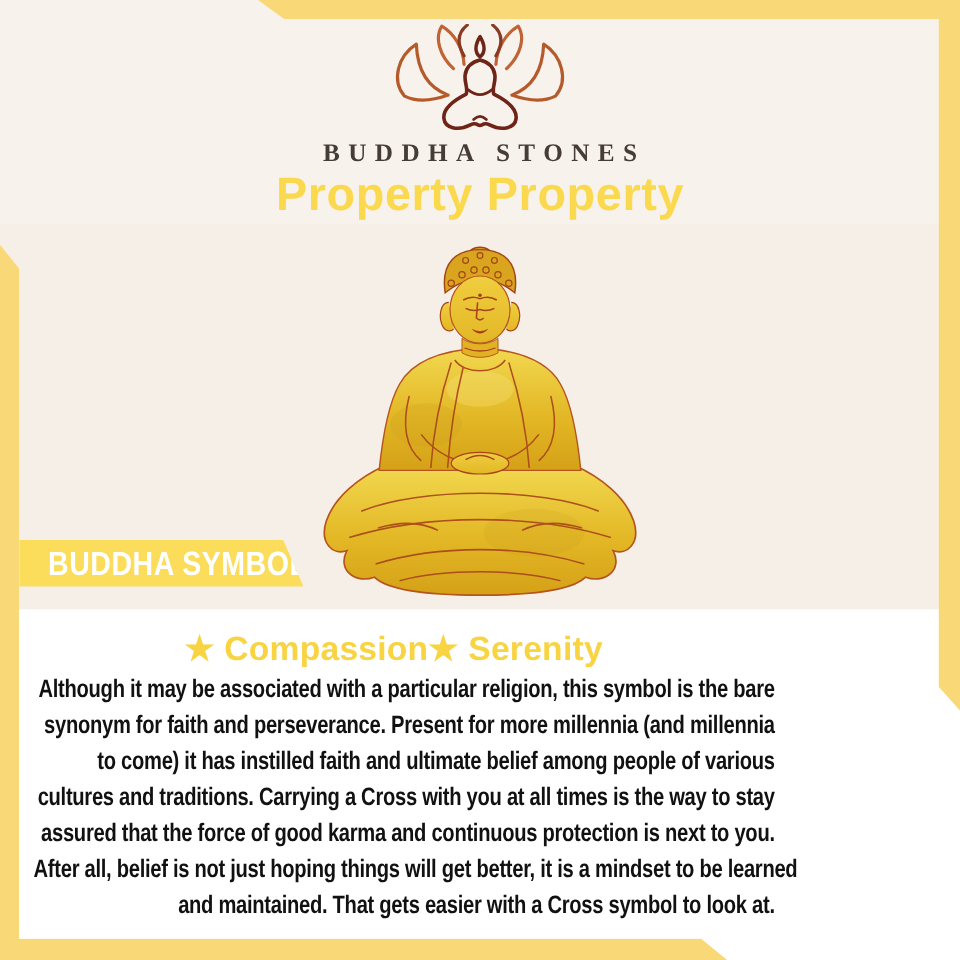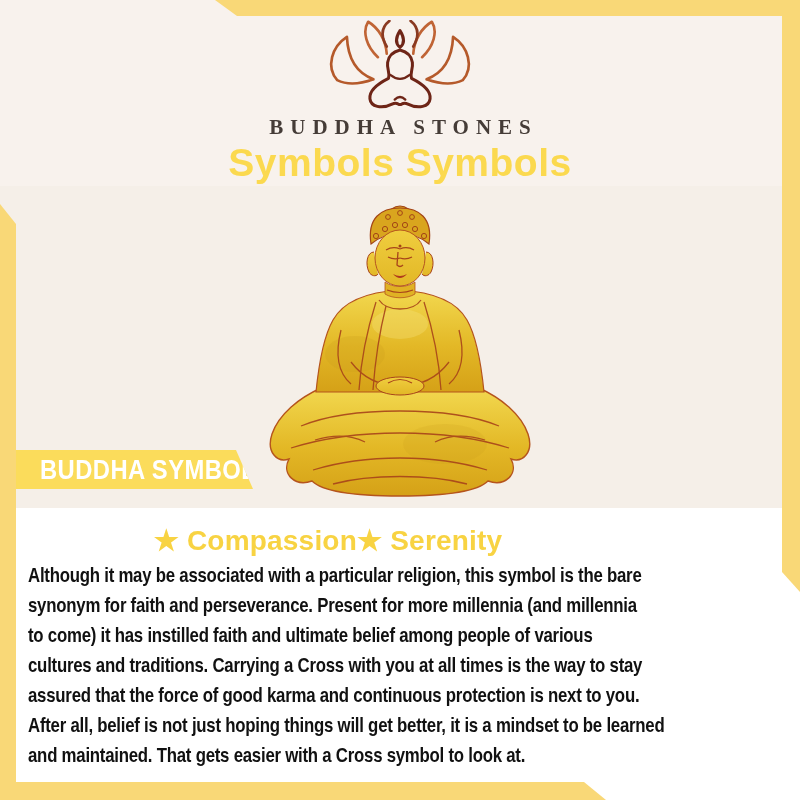"Symbols Symbols" h1.title { text: Symbols Symbols -> Property Property }
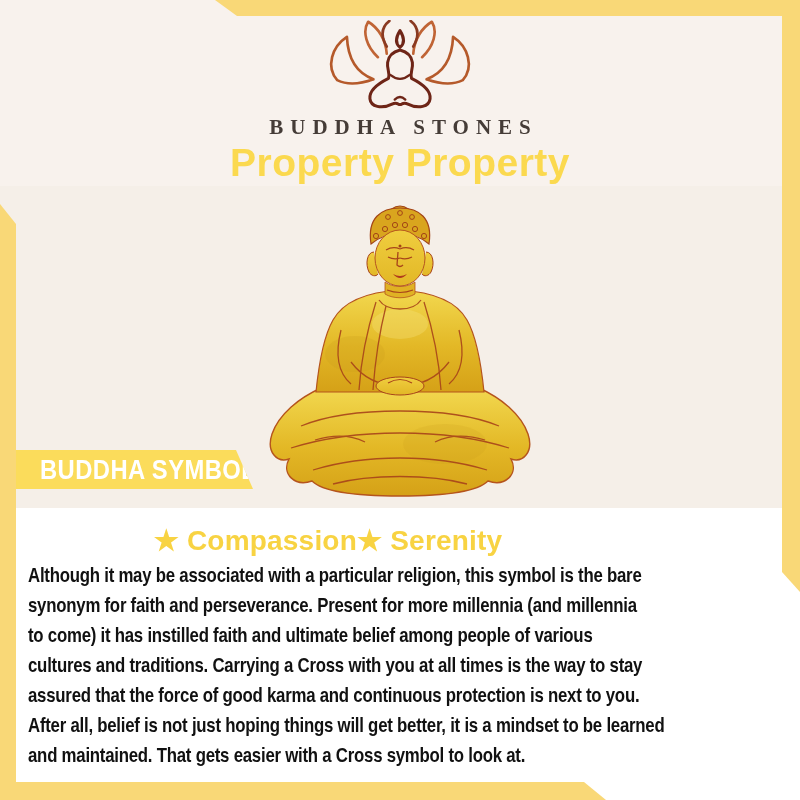"Although it may be associated" .description { text-align: none -> right }
